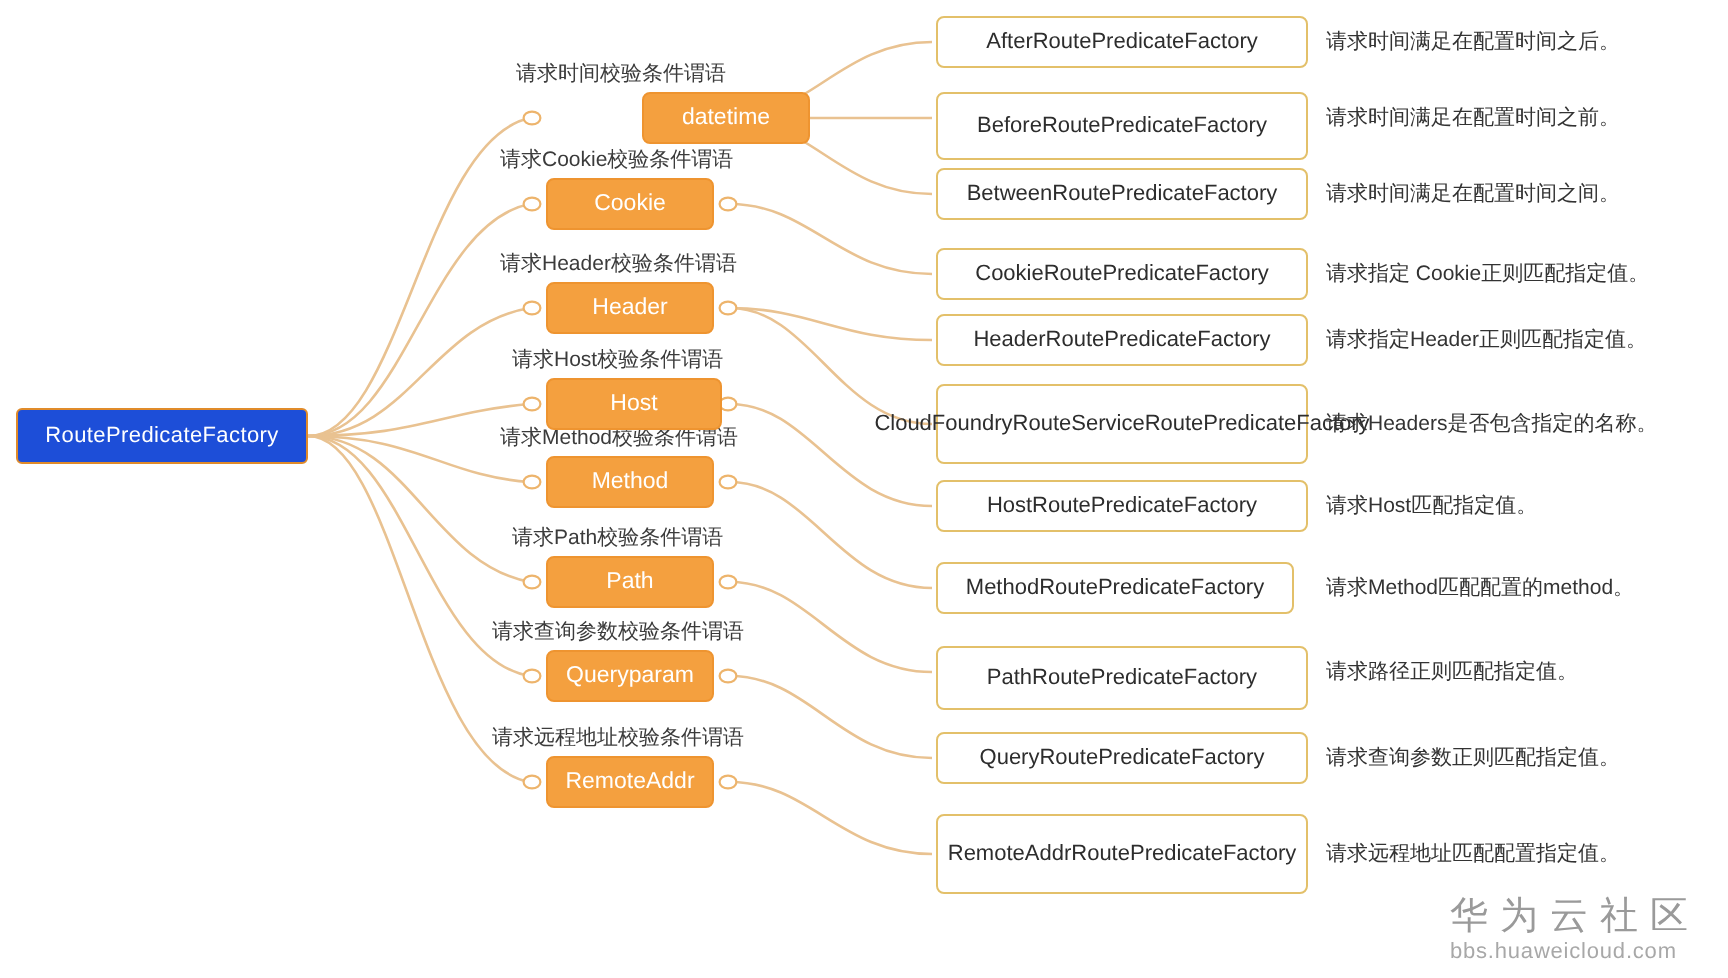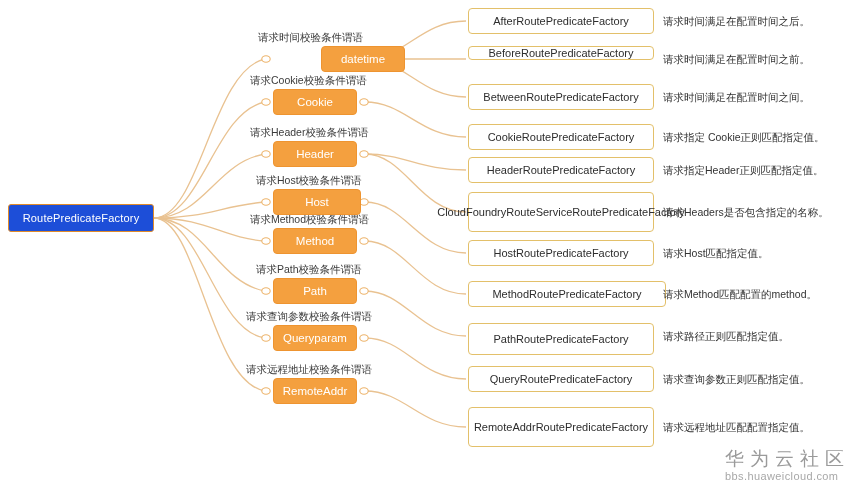"BeforeRoutePredicateFactory" div.leaf-box { height: 14px -> 34px }
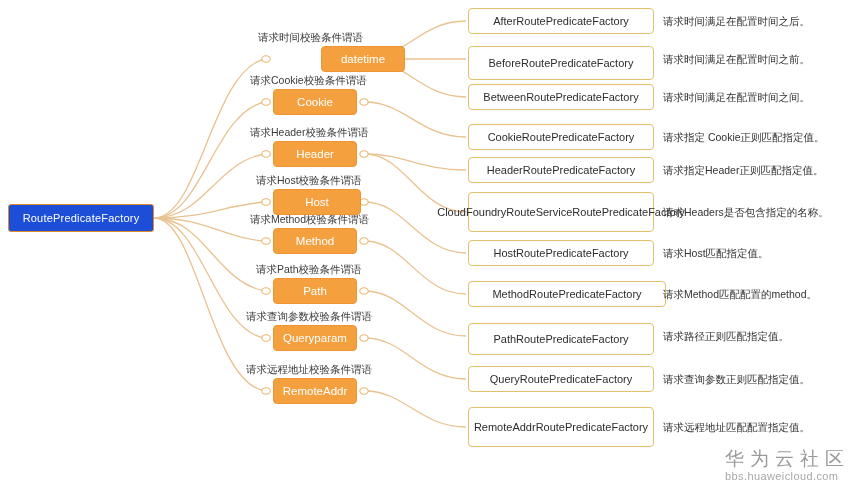"MethodRoutePredicateFactory" div.leaf-box { width: 198px -> 179px }
